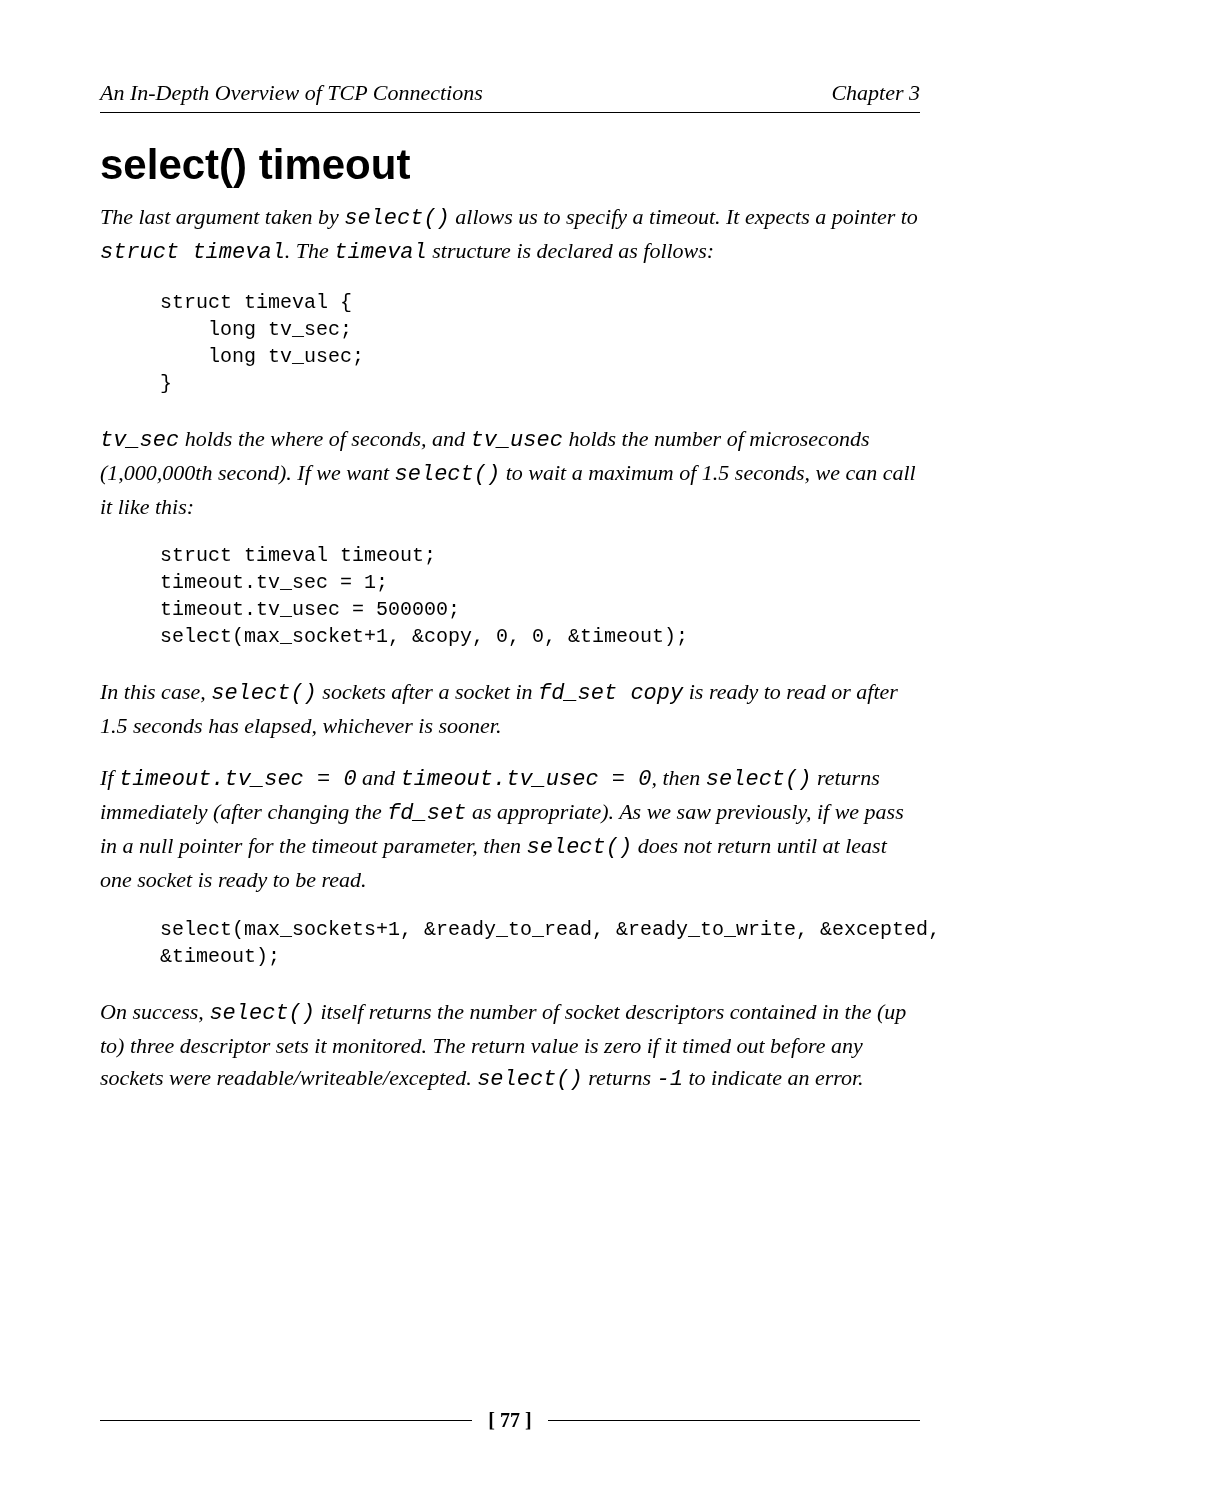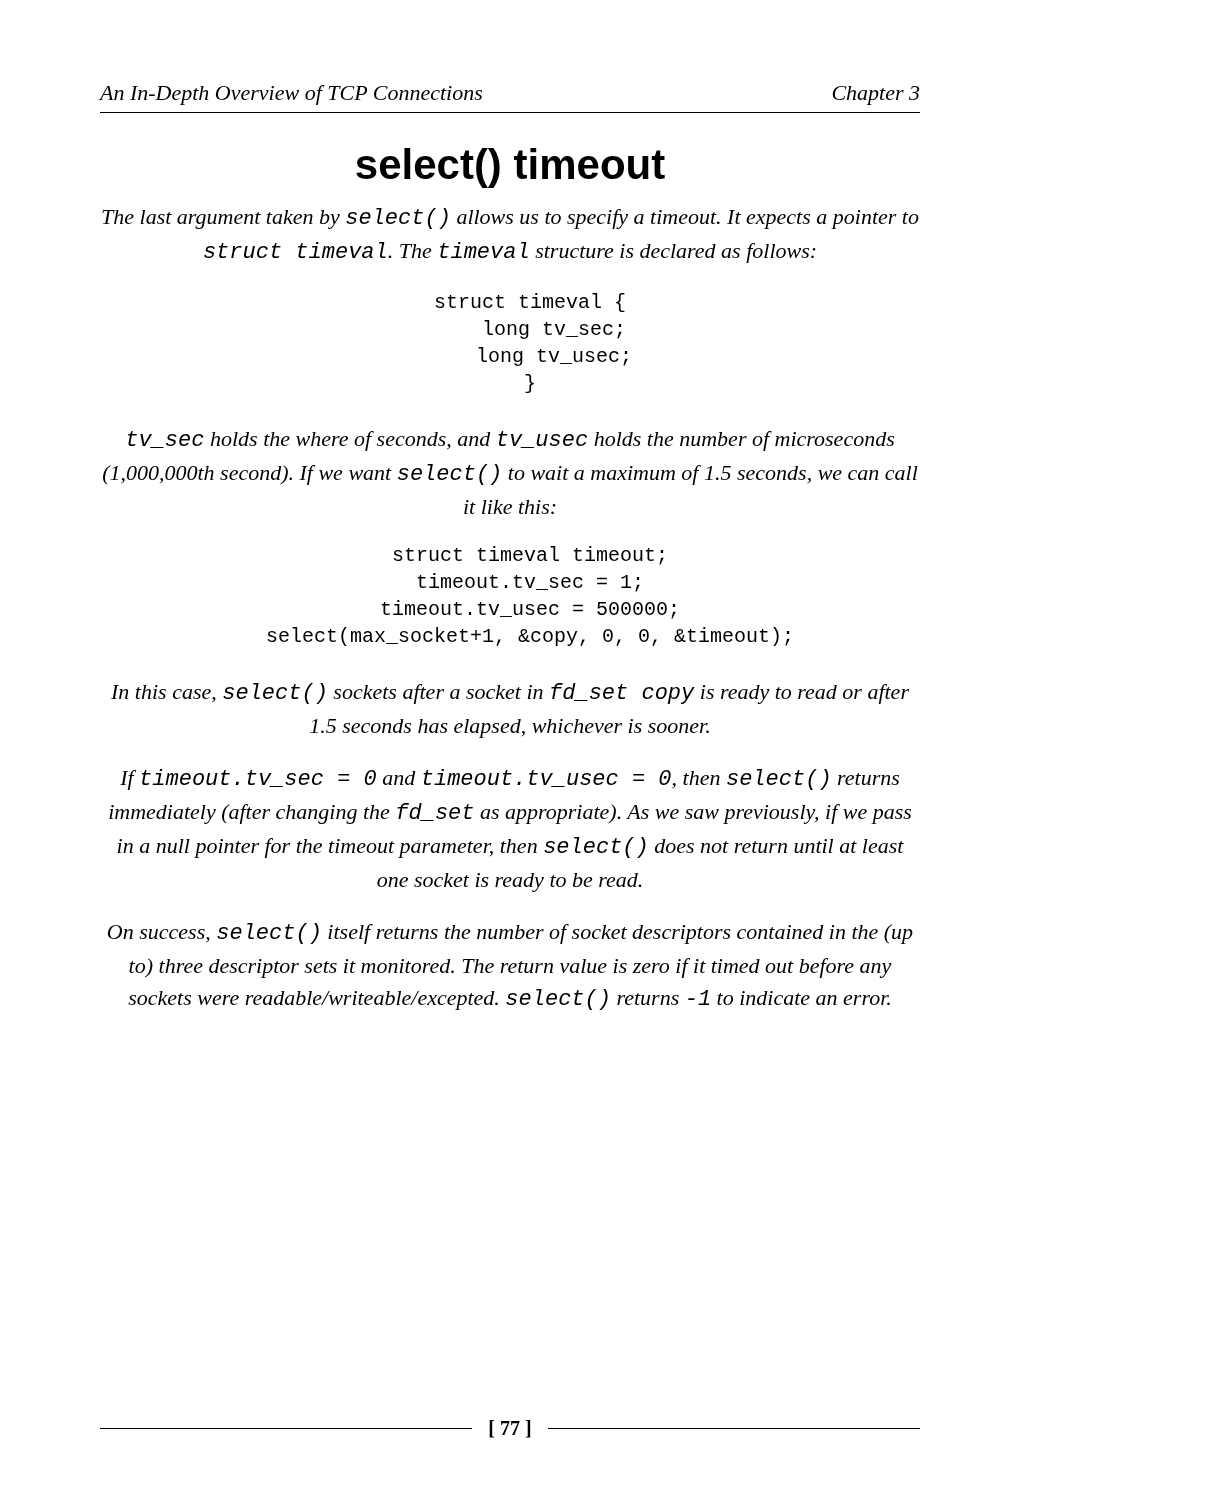"An In-Depth Overview of TCP" .page { text-align: center -> none }
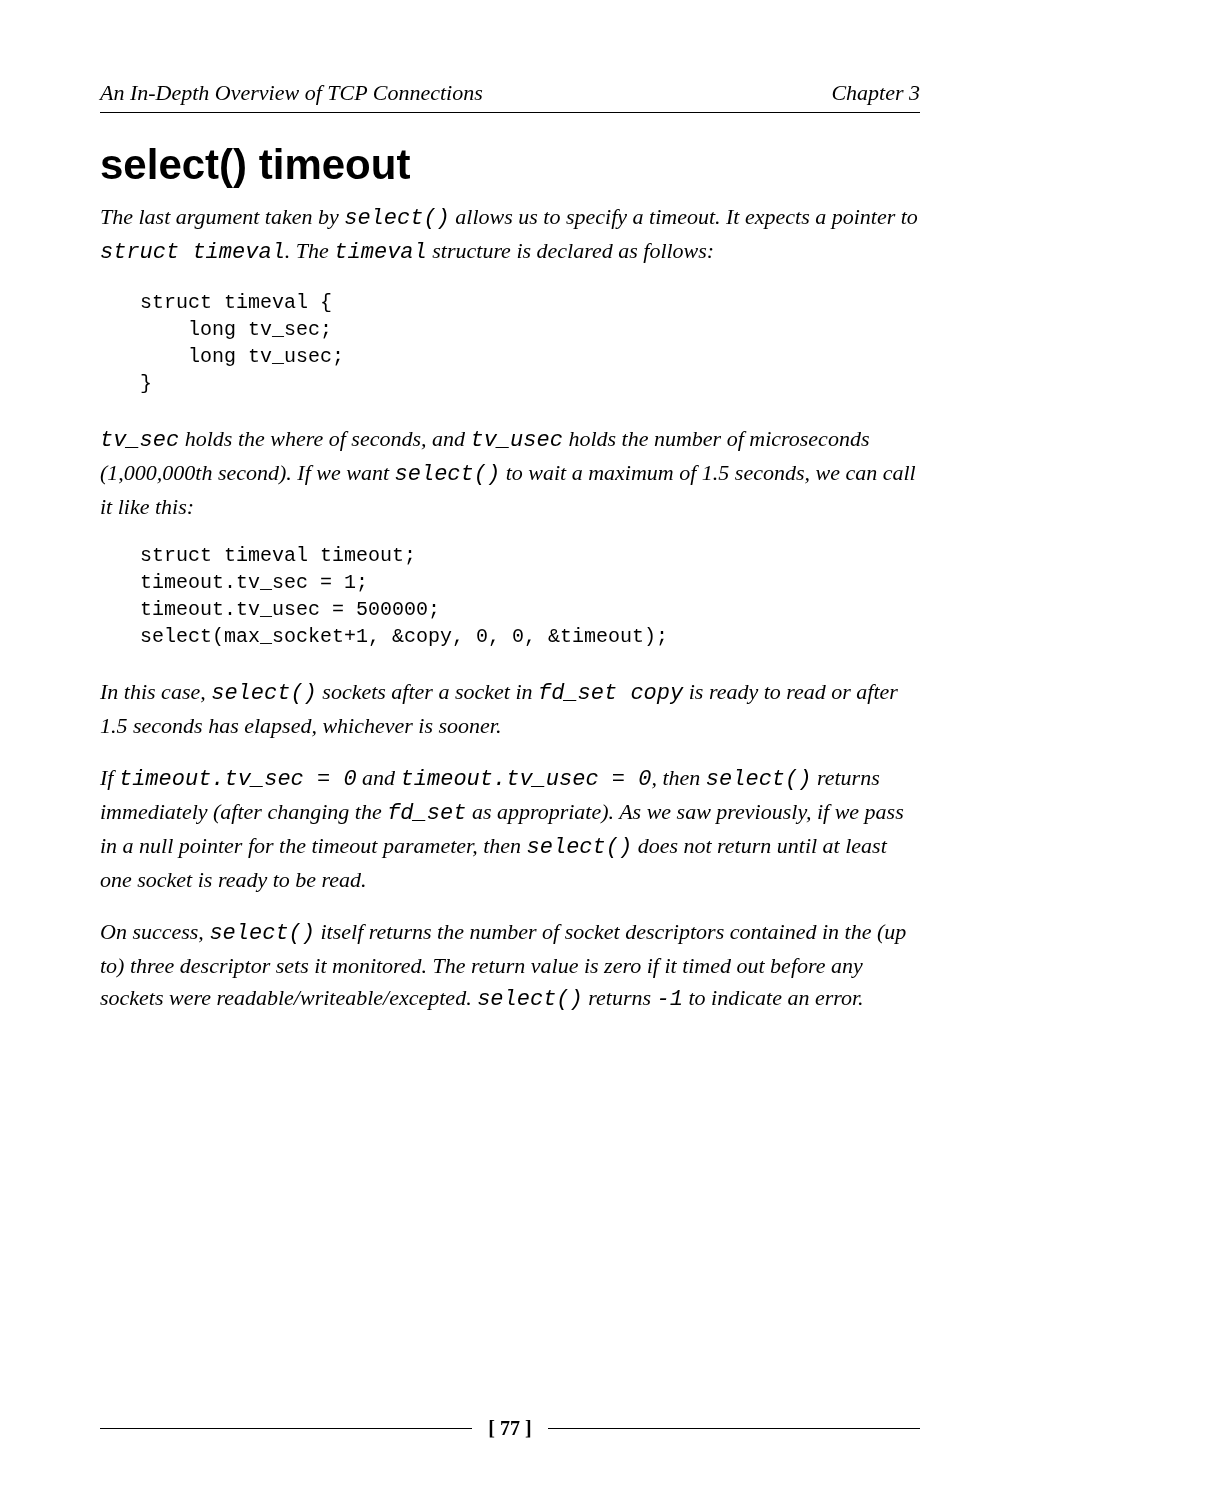"struct timeval {" .code-block { margin: 0 0 26px 40px -> 0 0 26px 60px }
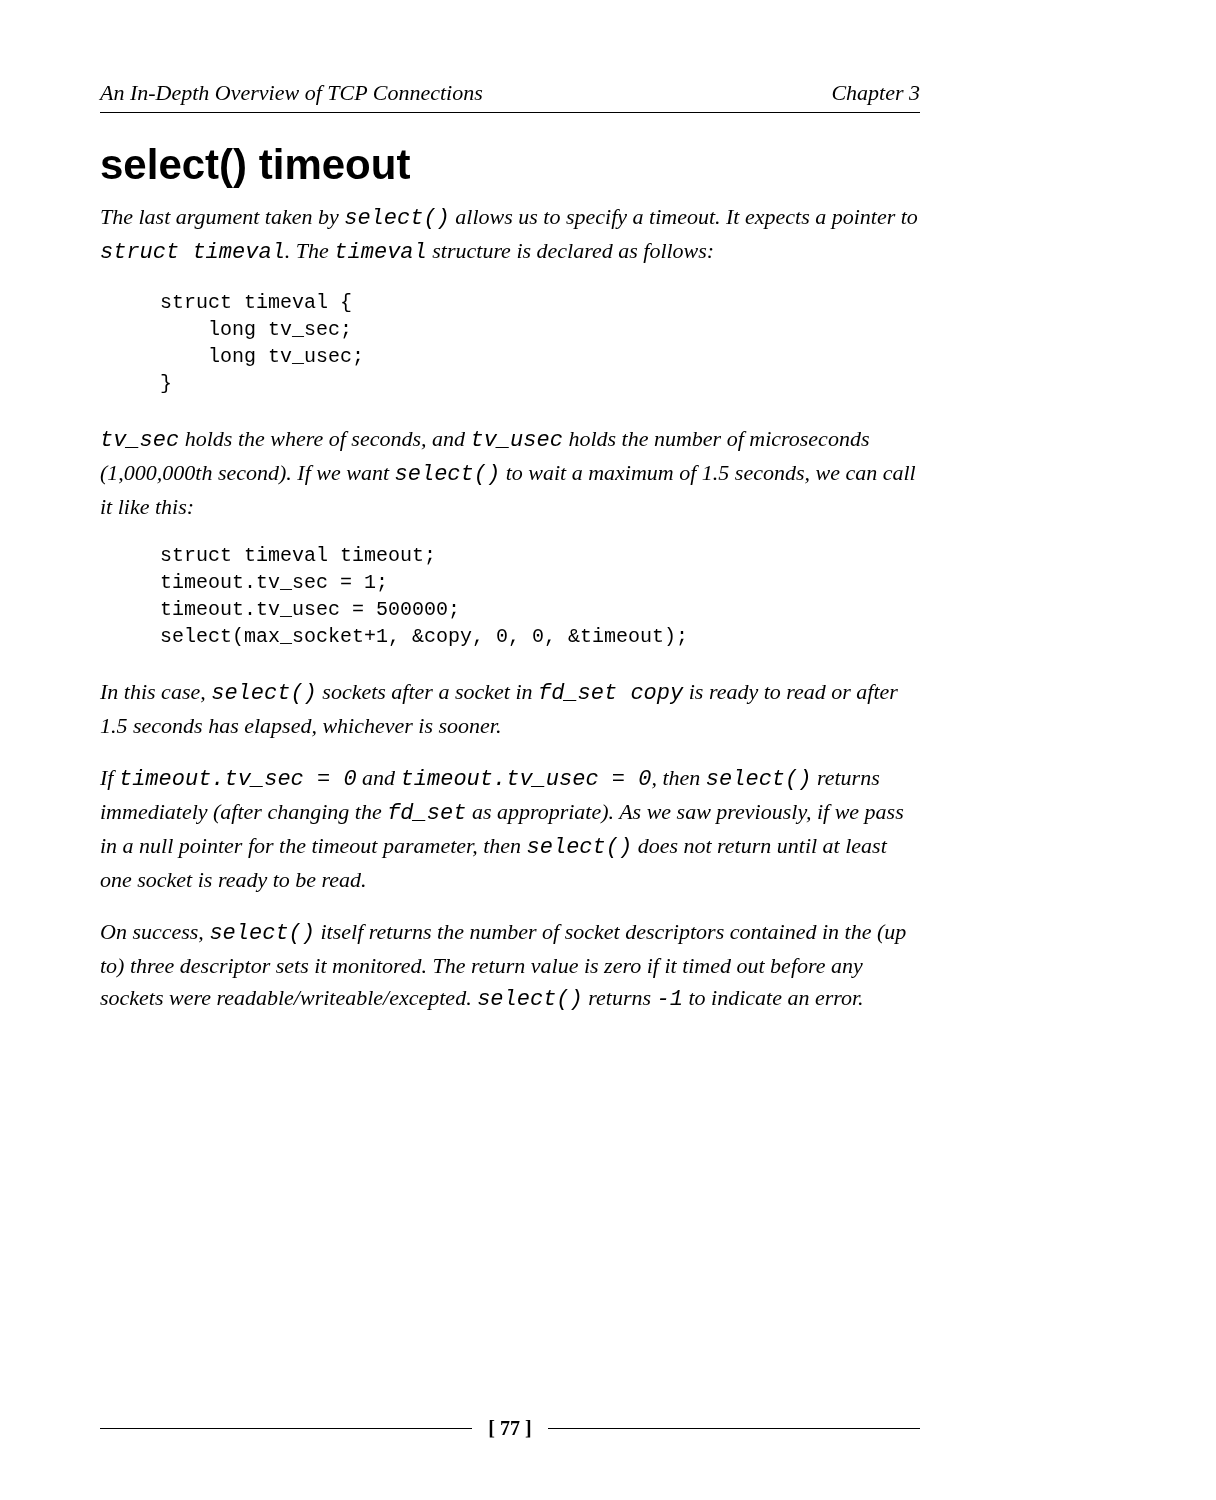"select(max_sockets+1, &ready_to_read," div.code-block { html: none -> <div>select(max_sockets+1, &amp;ready_to_read, &amp;ready_to_write, &amp;excepted, &amp;timeout);</div> }
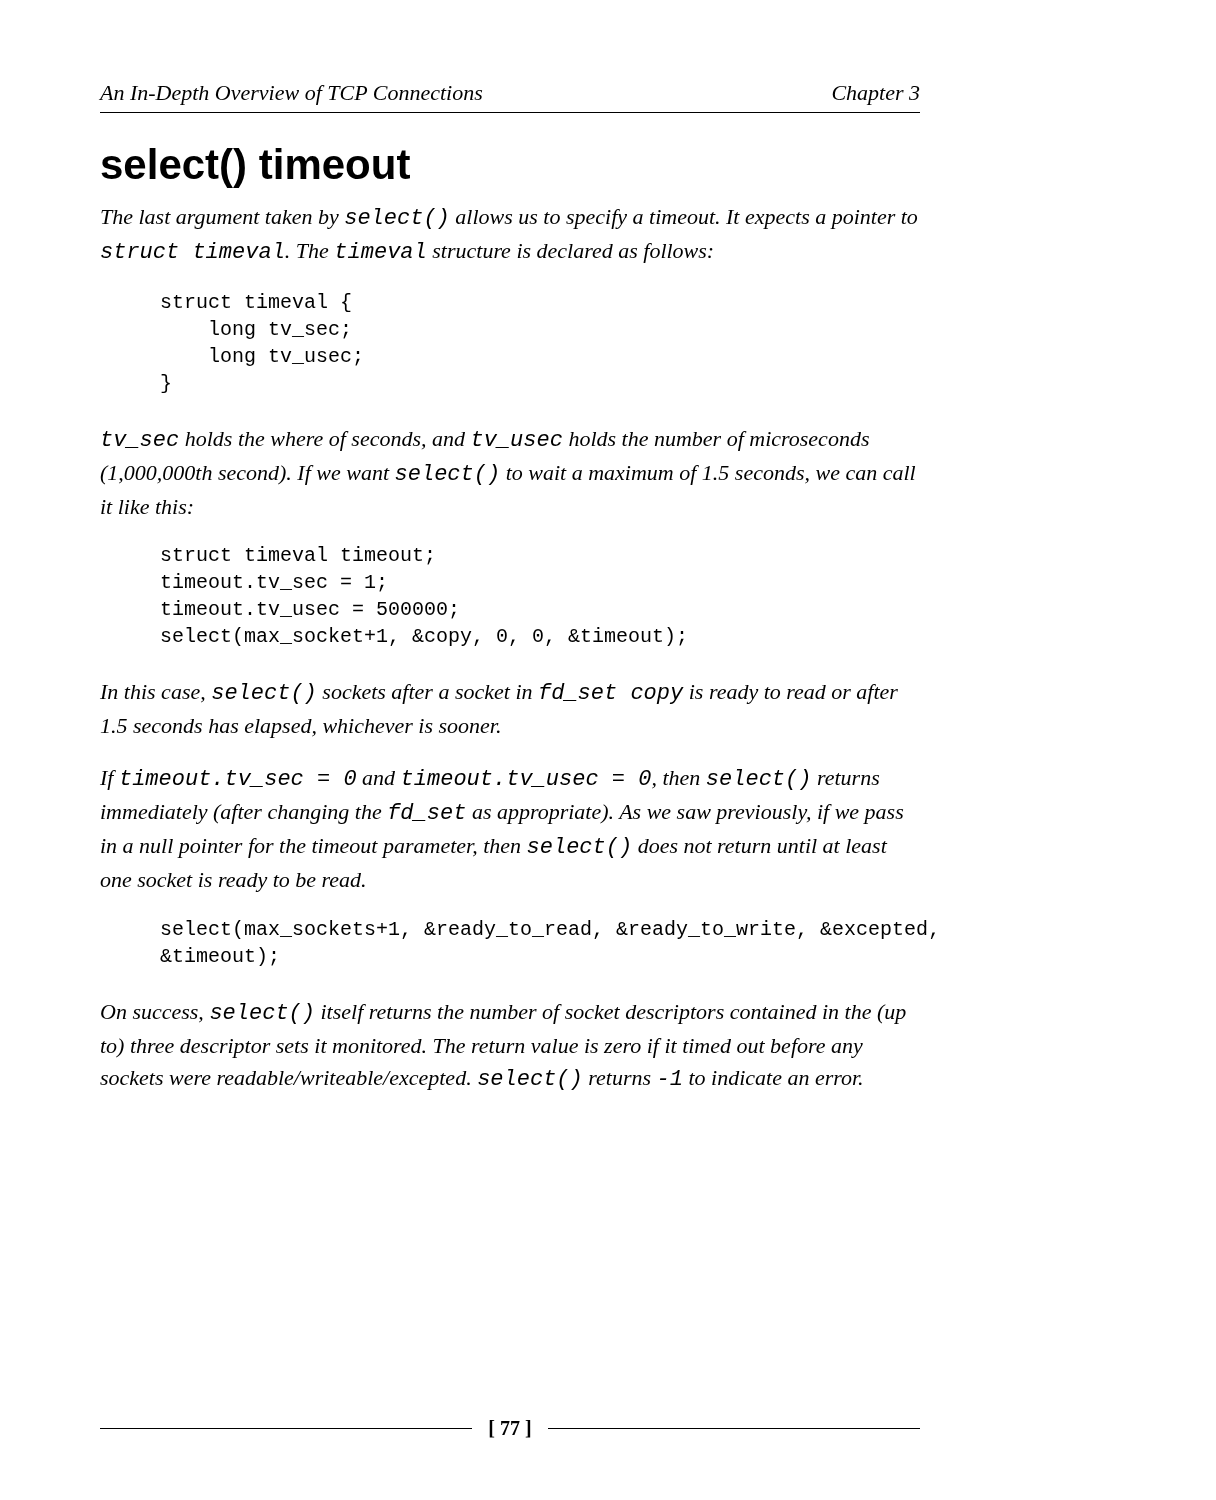"[ 77 ]" .footer { bottom: 60px -> 68px }
